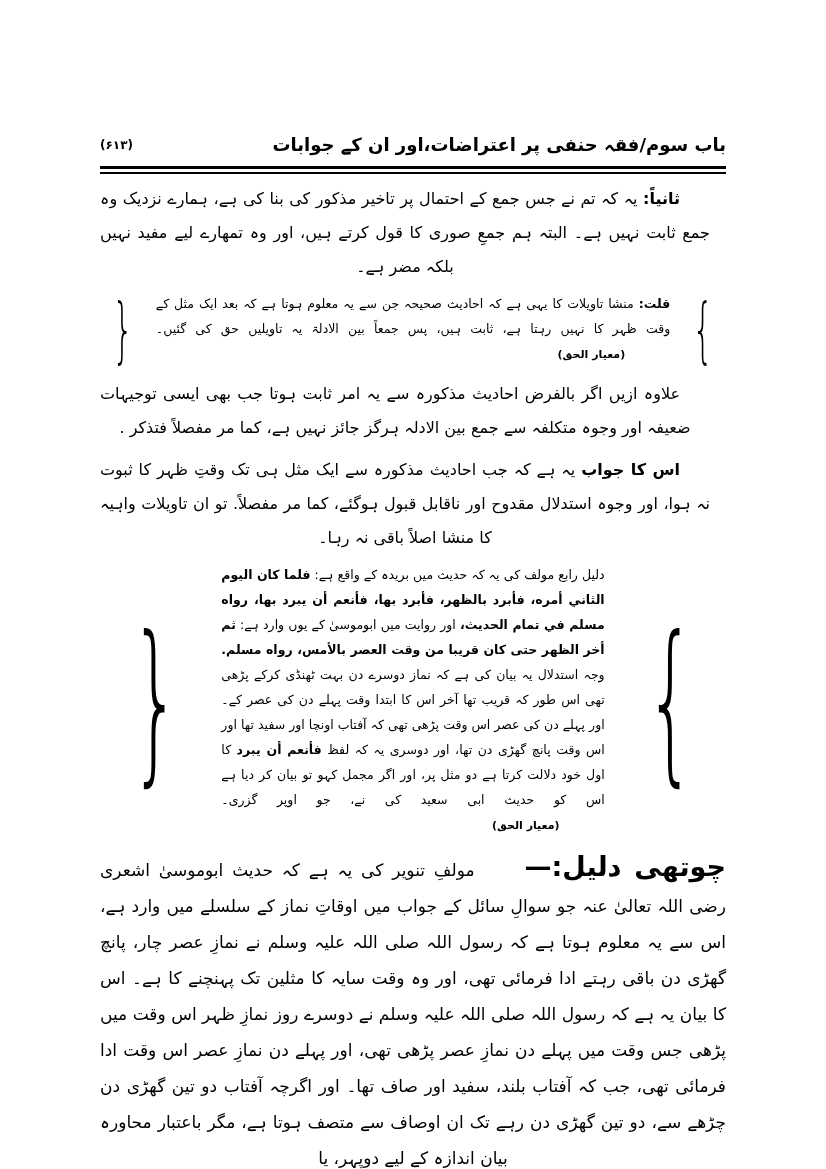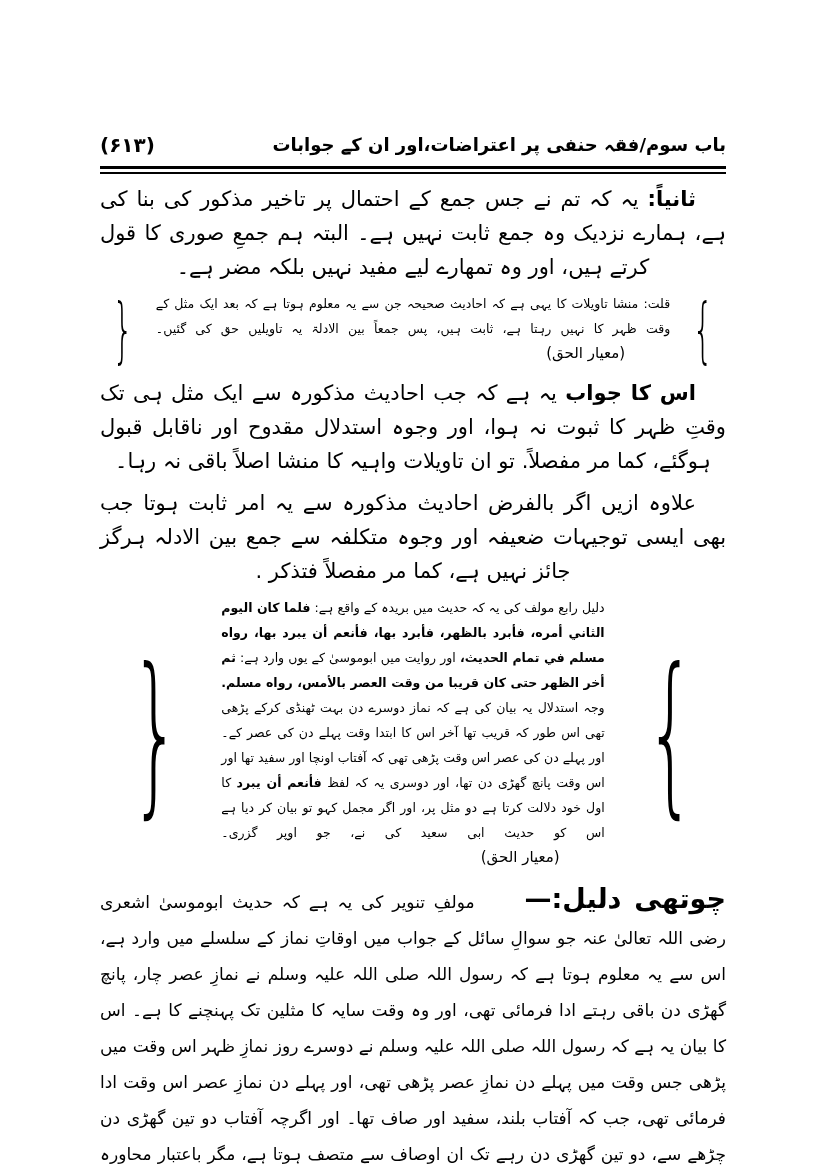"(۶۱۳)" .page-num { font-size: 20px -> 12px }
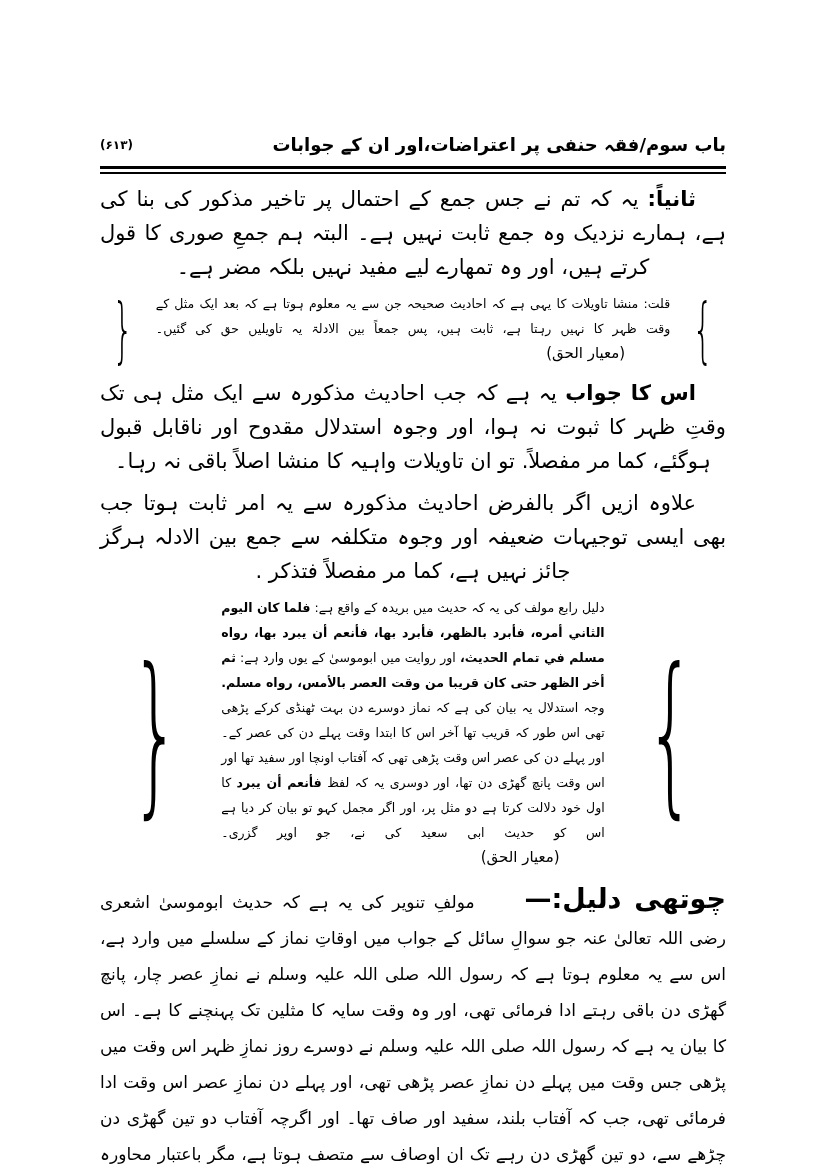"ثانیاً: یہ کہ تم نے" .para { font-size: 21px -> 16px; margin: 8px 0 4px 0 -> 8px 16px 4px 0 }
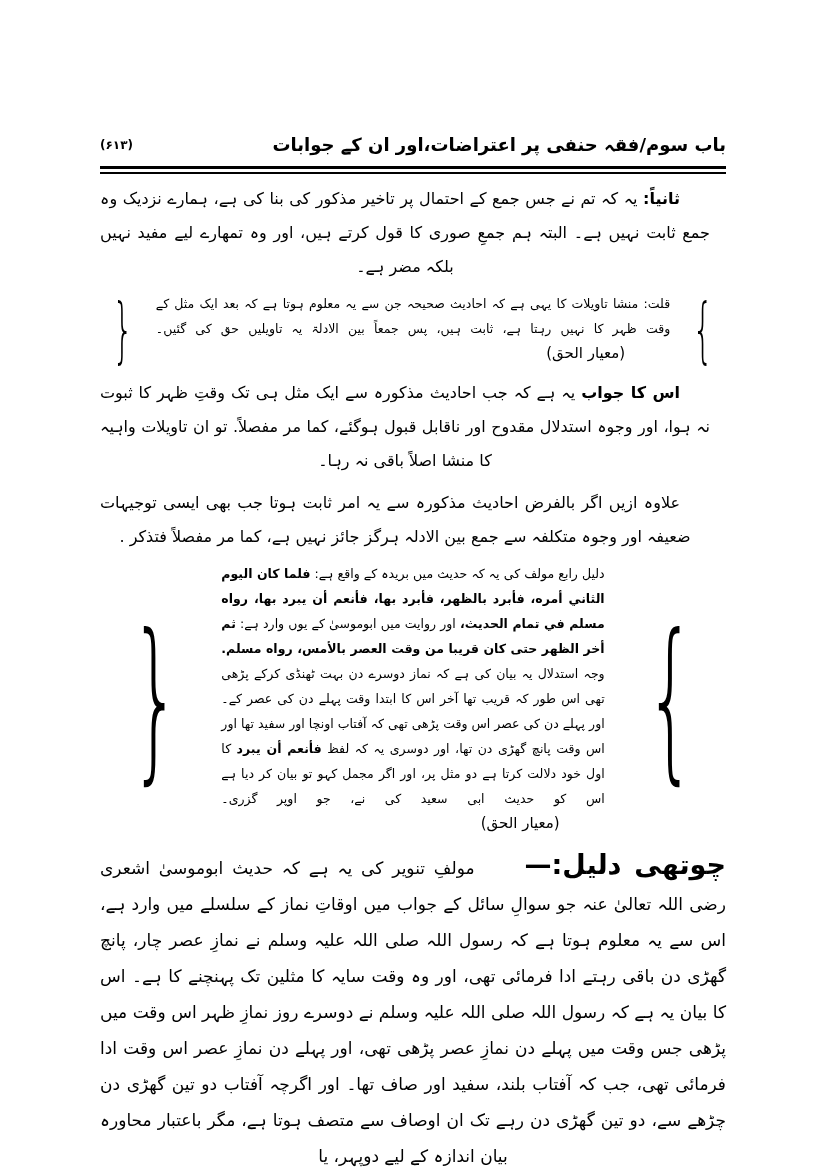"قلت:" .quote-body .lead { font-weight: normal -> bold }
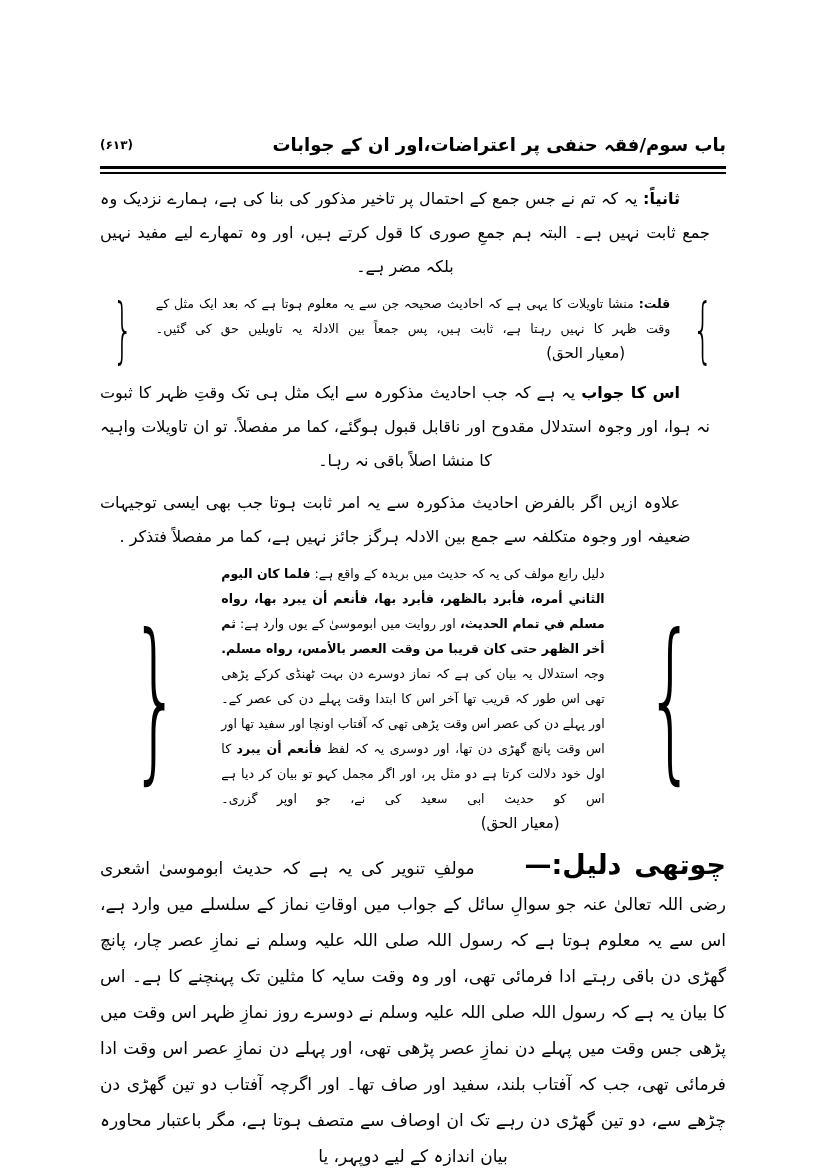"(معیار الحق)" .citation { font-size: 15px -> 11px; font-weight: normal -> bold }
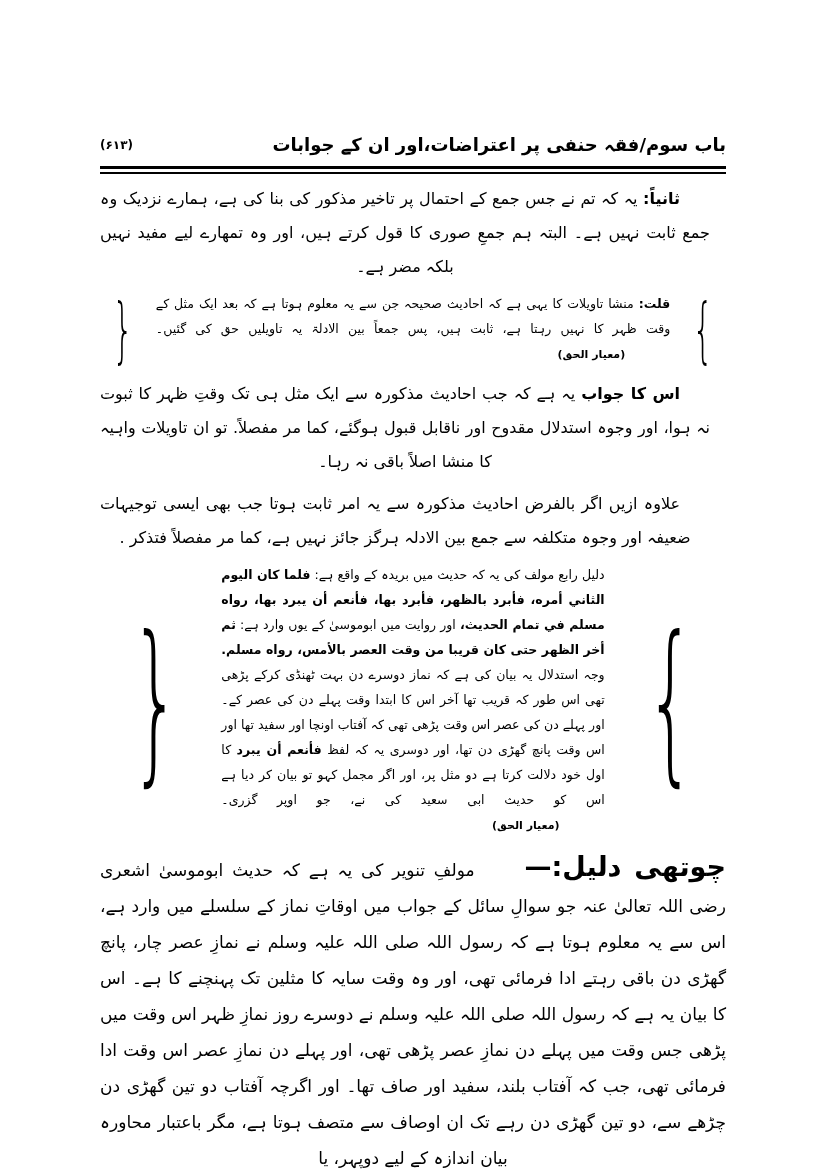"اس کا جواب یہ ہے" p.para { order: before "علاوہ ازیں اگر بالفرض احادیث" -> after "علاوہ ازیں اگر بالفرض احادیث" }
